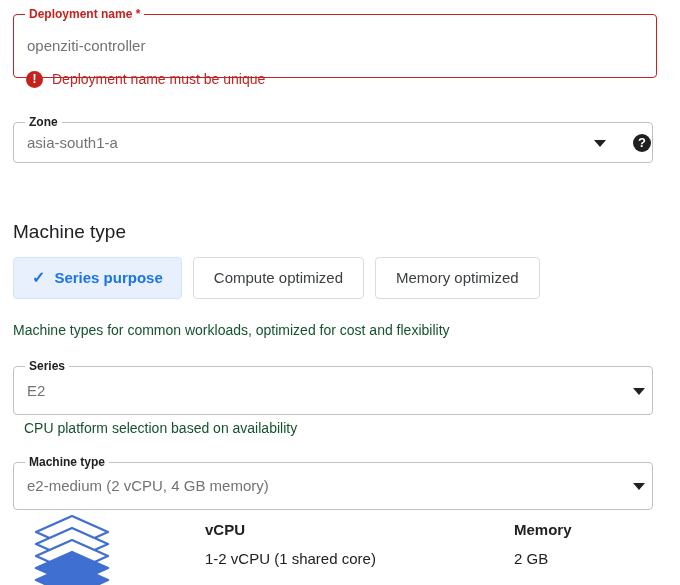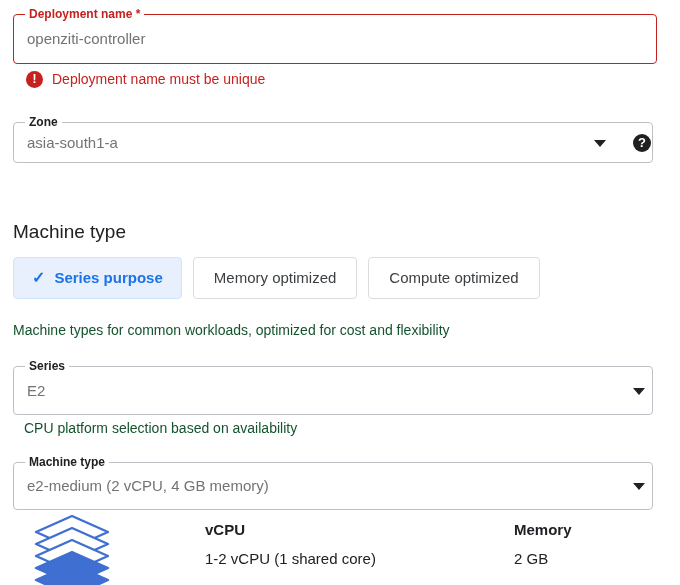"Deployment name *" div.field { height: 50px -> 64px }
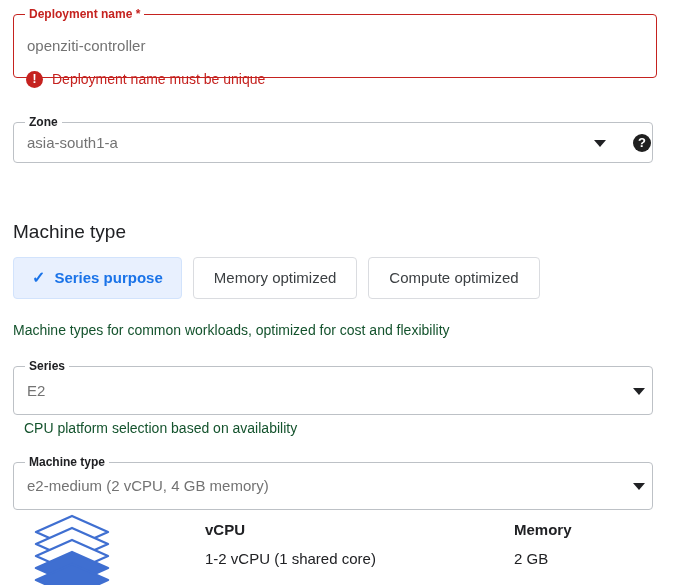"Memory optimized" div.seg-btn { order: before "Compute optimized" -> after "Compute optimized" }
